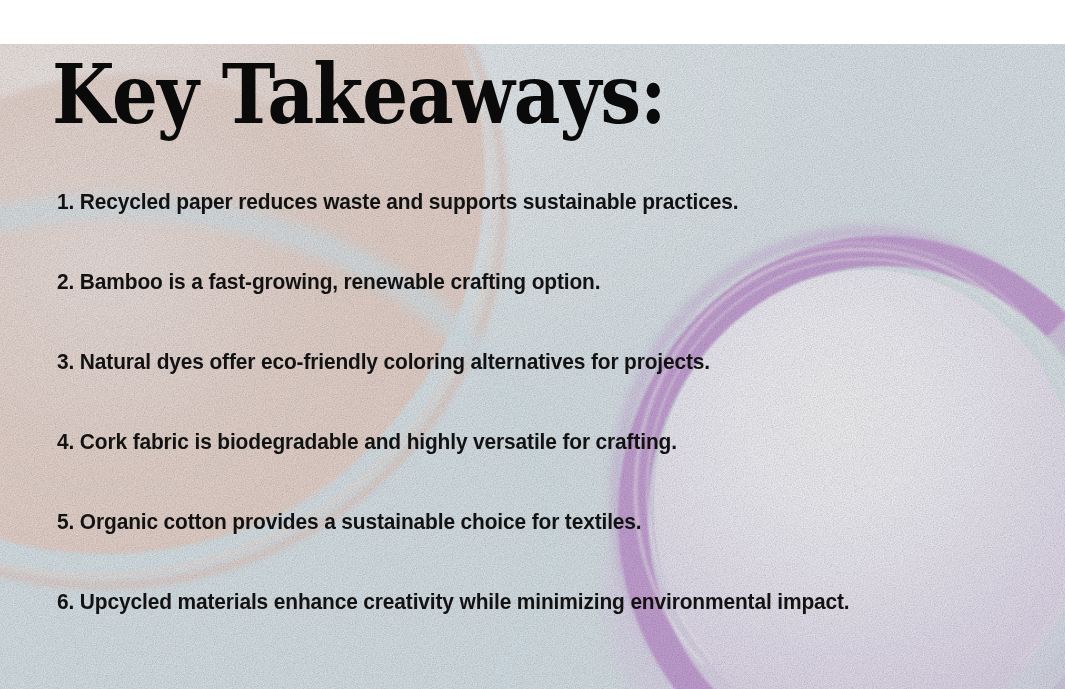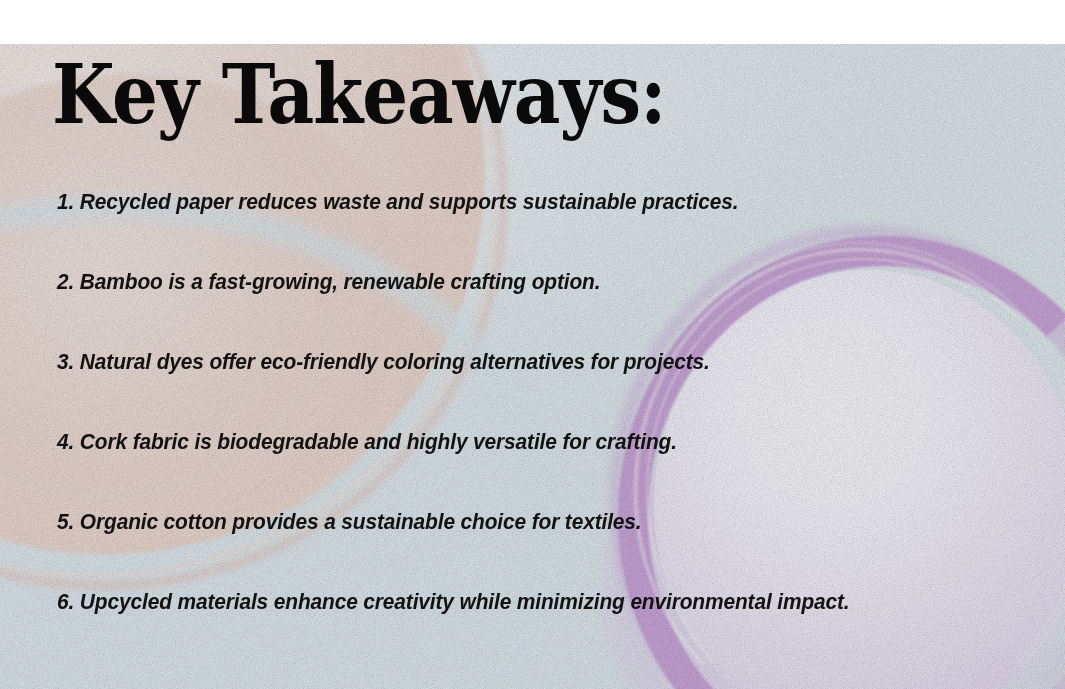"1. Recycled paper reduces waste" #takeaways-list { font-style: italic -> none }
